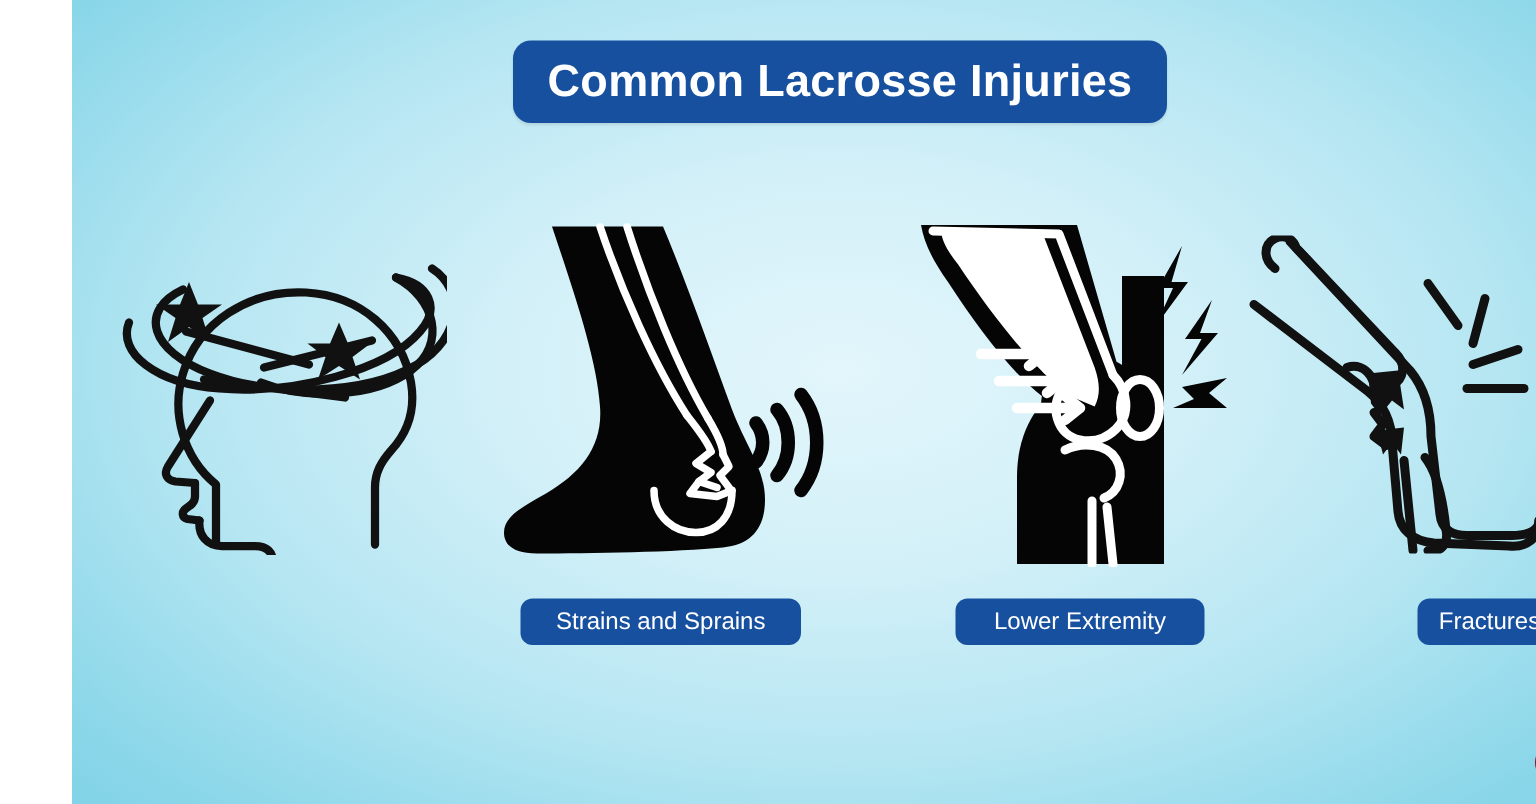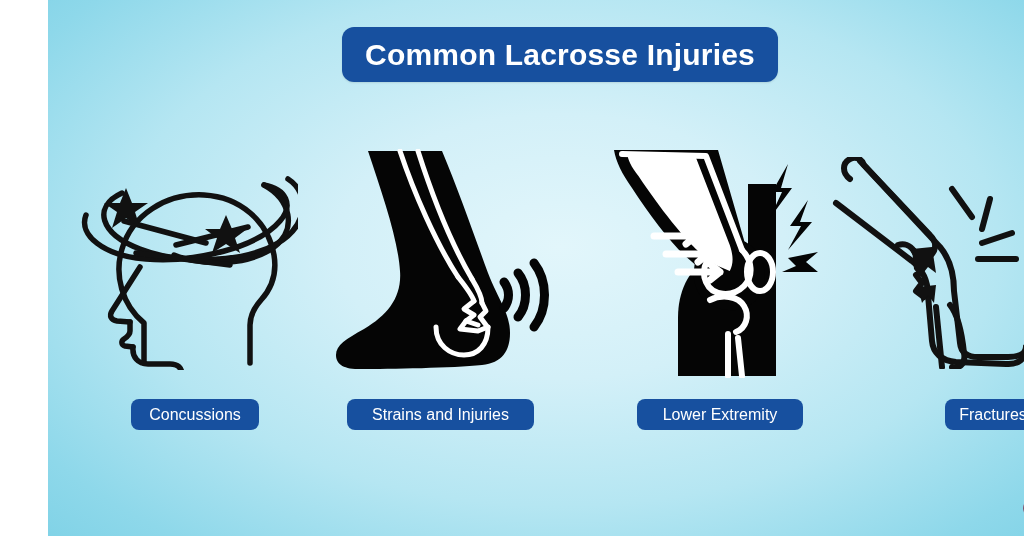"Concussions" div.label-badge { html: <div> <span>Concussions</span> </div> -> none }
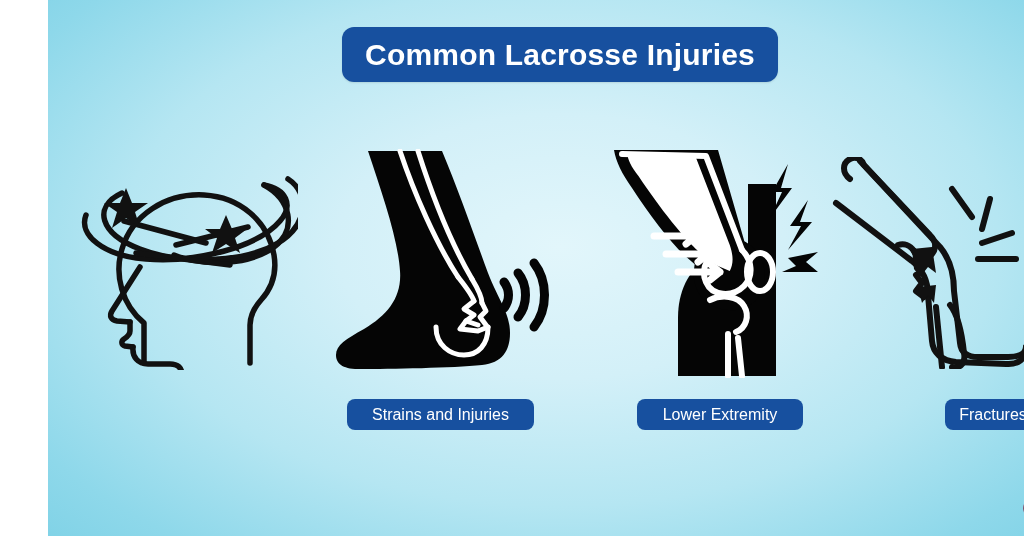"Strains and Injuries" span { text: Injuries -> Sprains }
